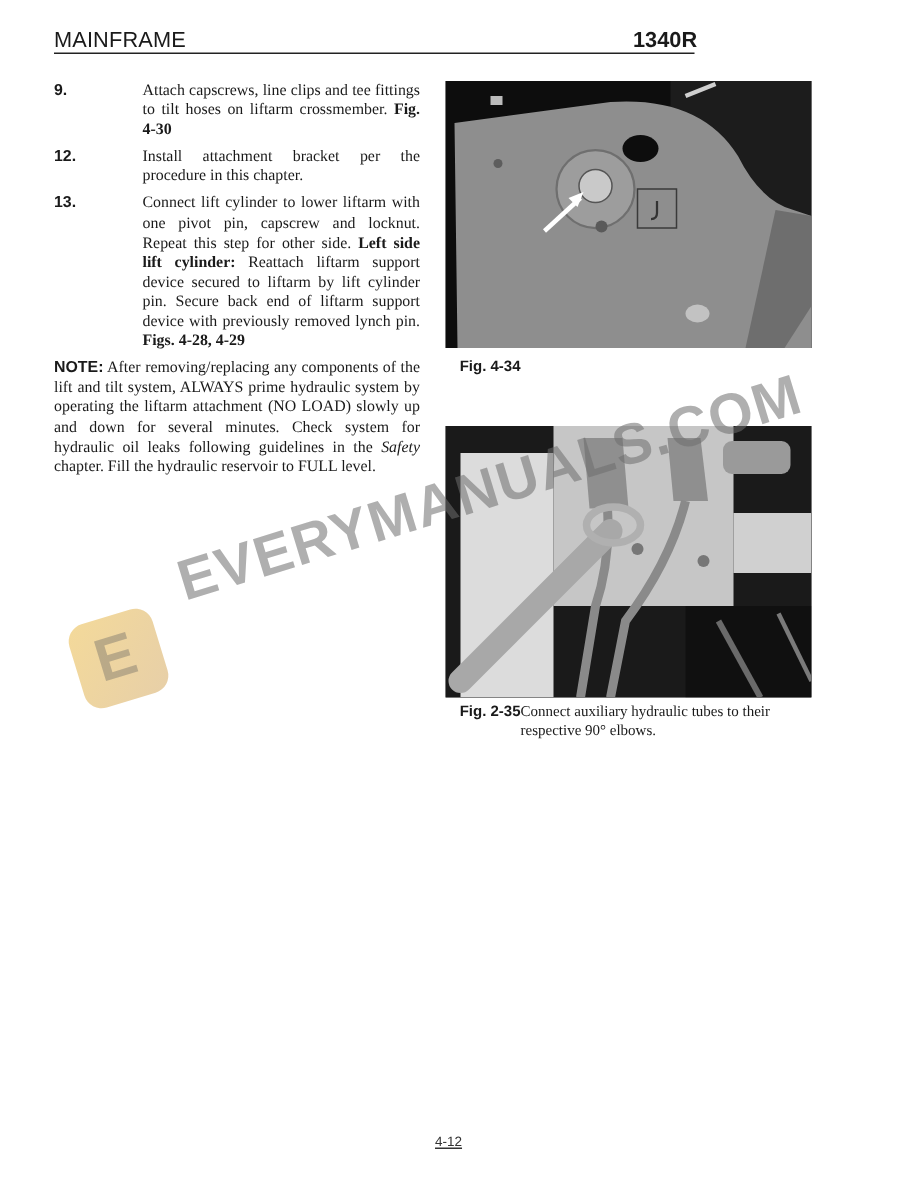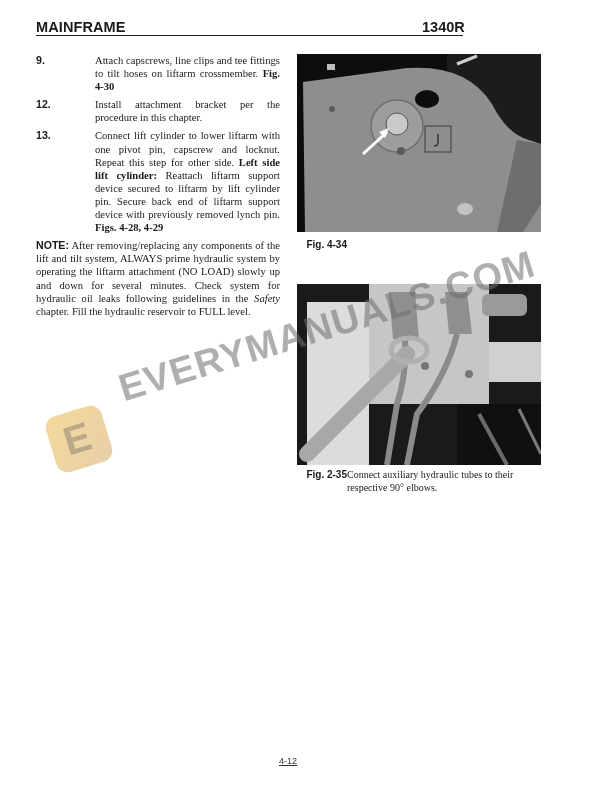"MAINFRAME" .hdr-left { font-weight: bold -> normal }
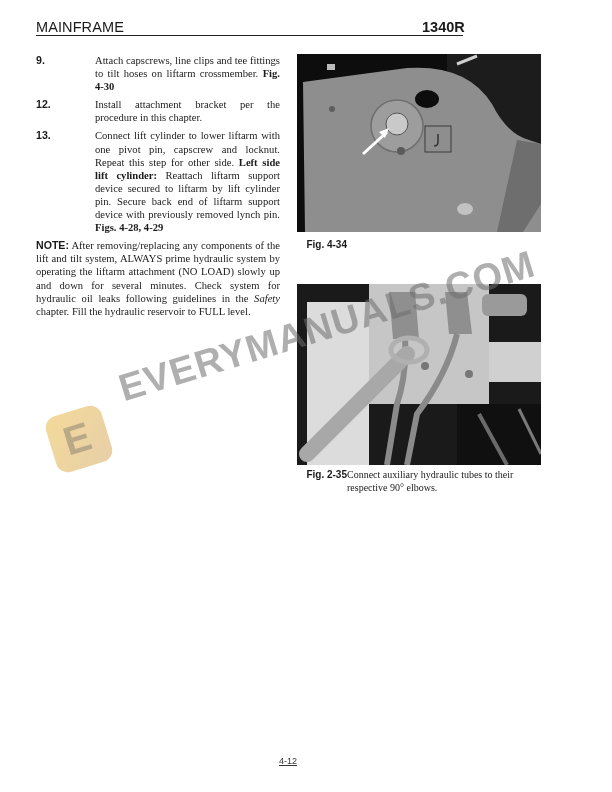"4-12" .pagenum { left: 279px -> 290px }
